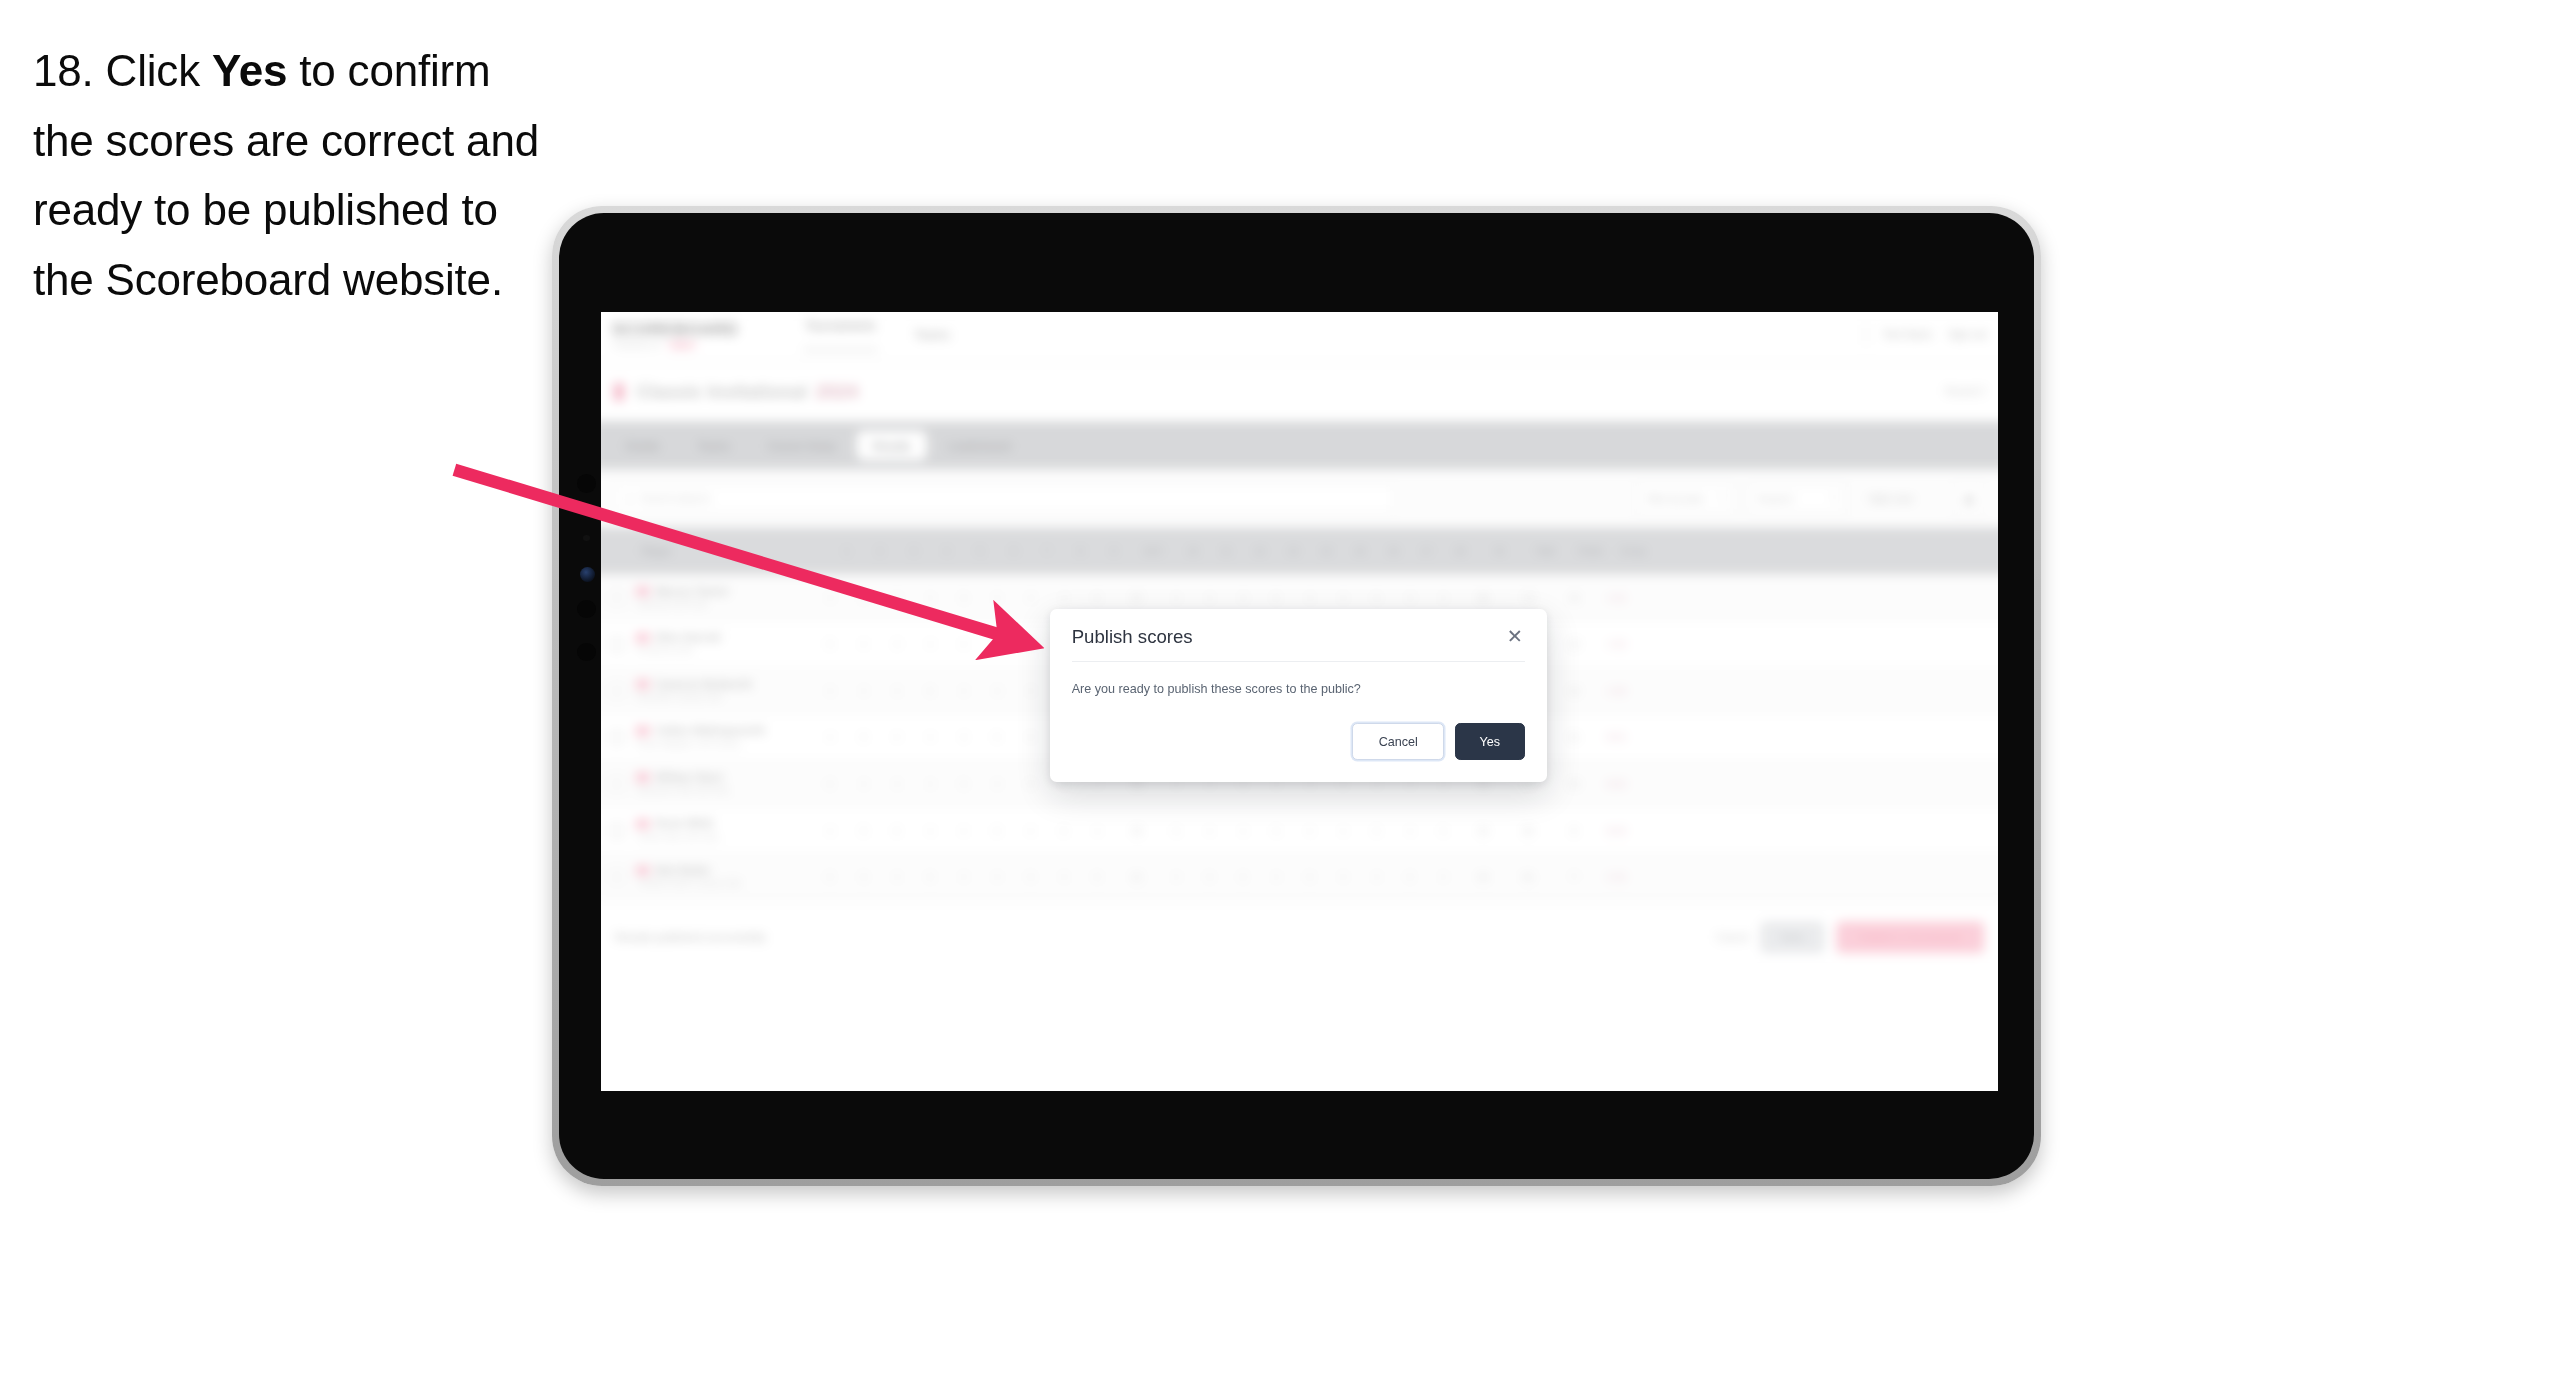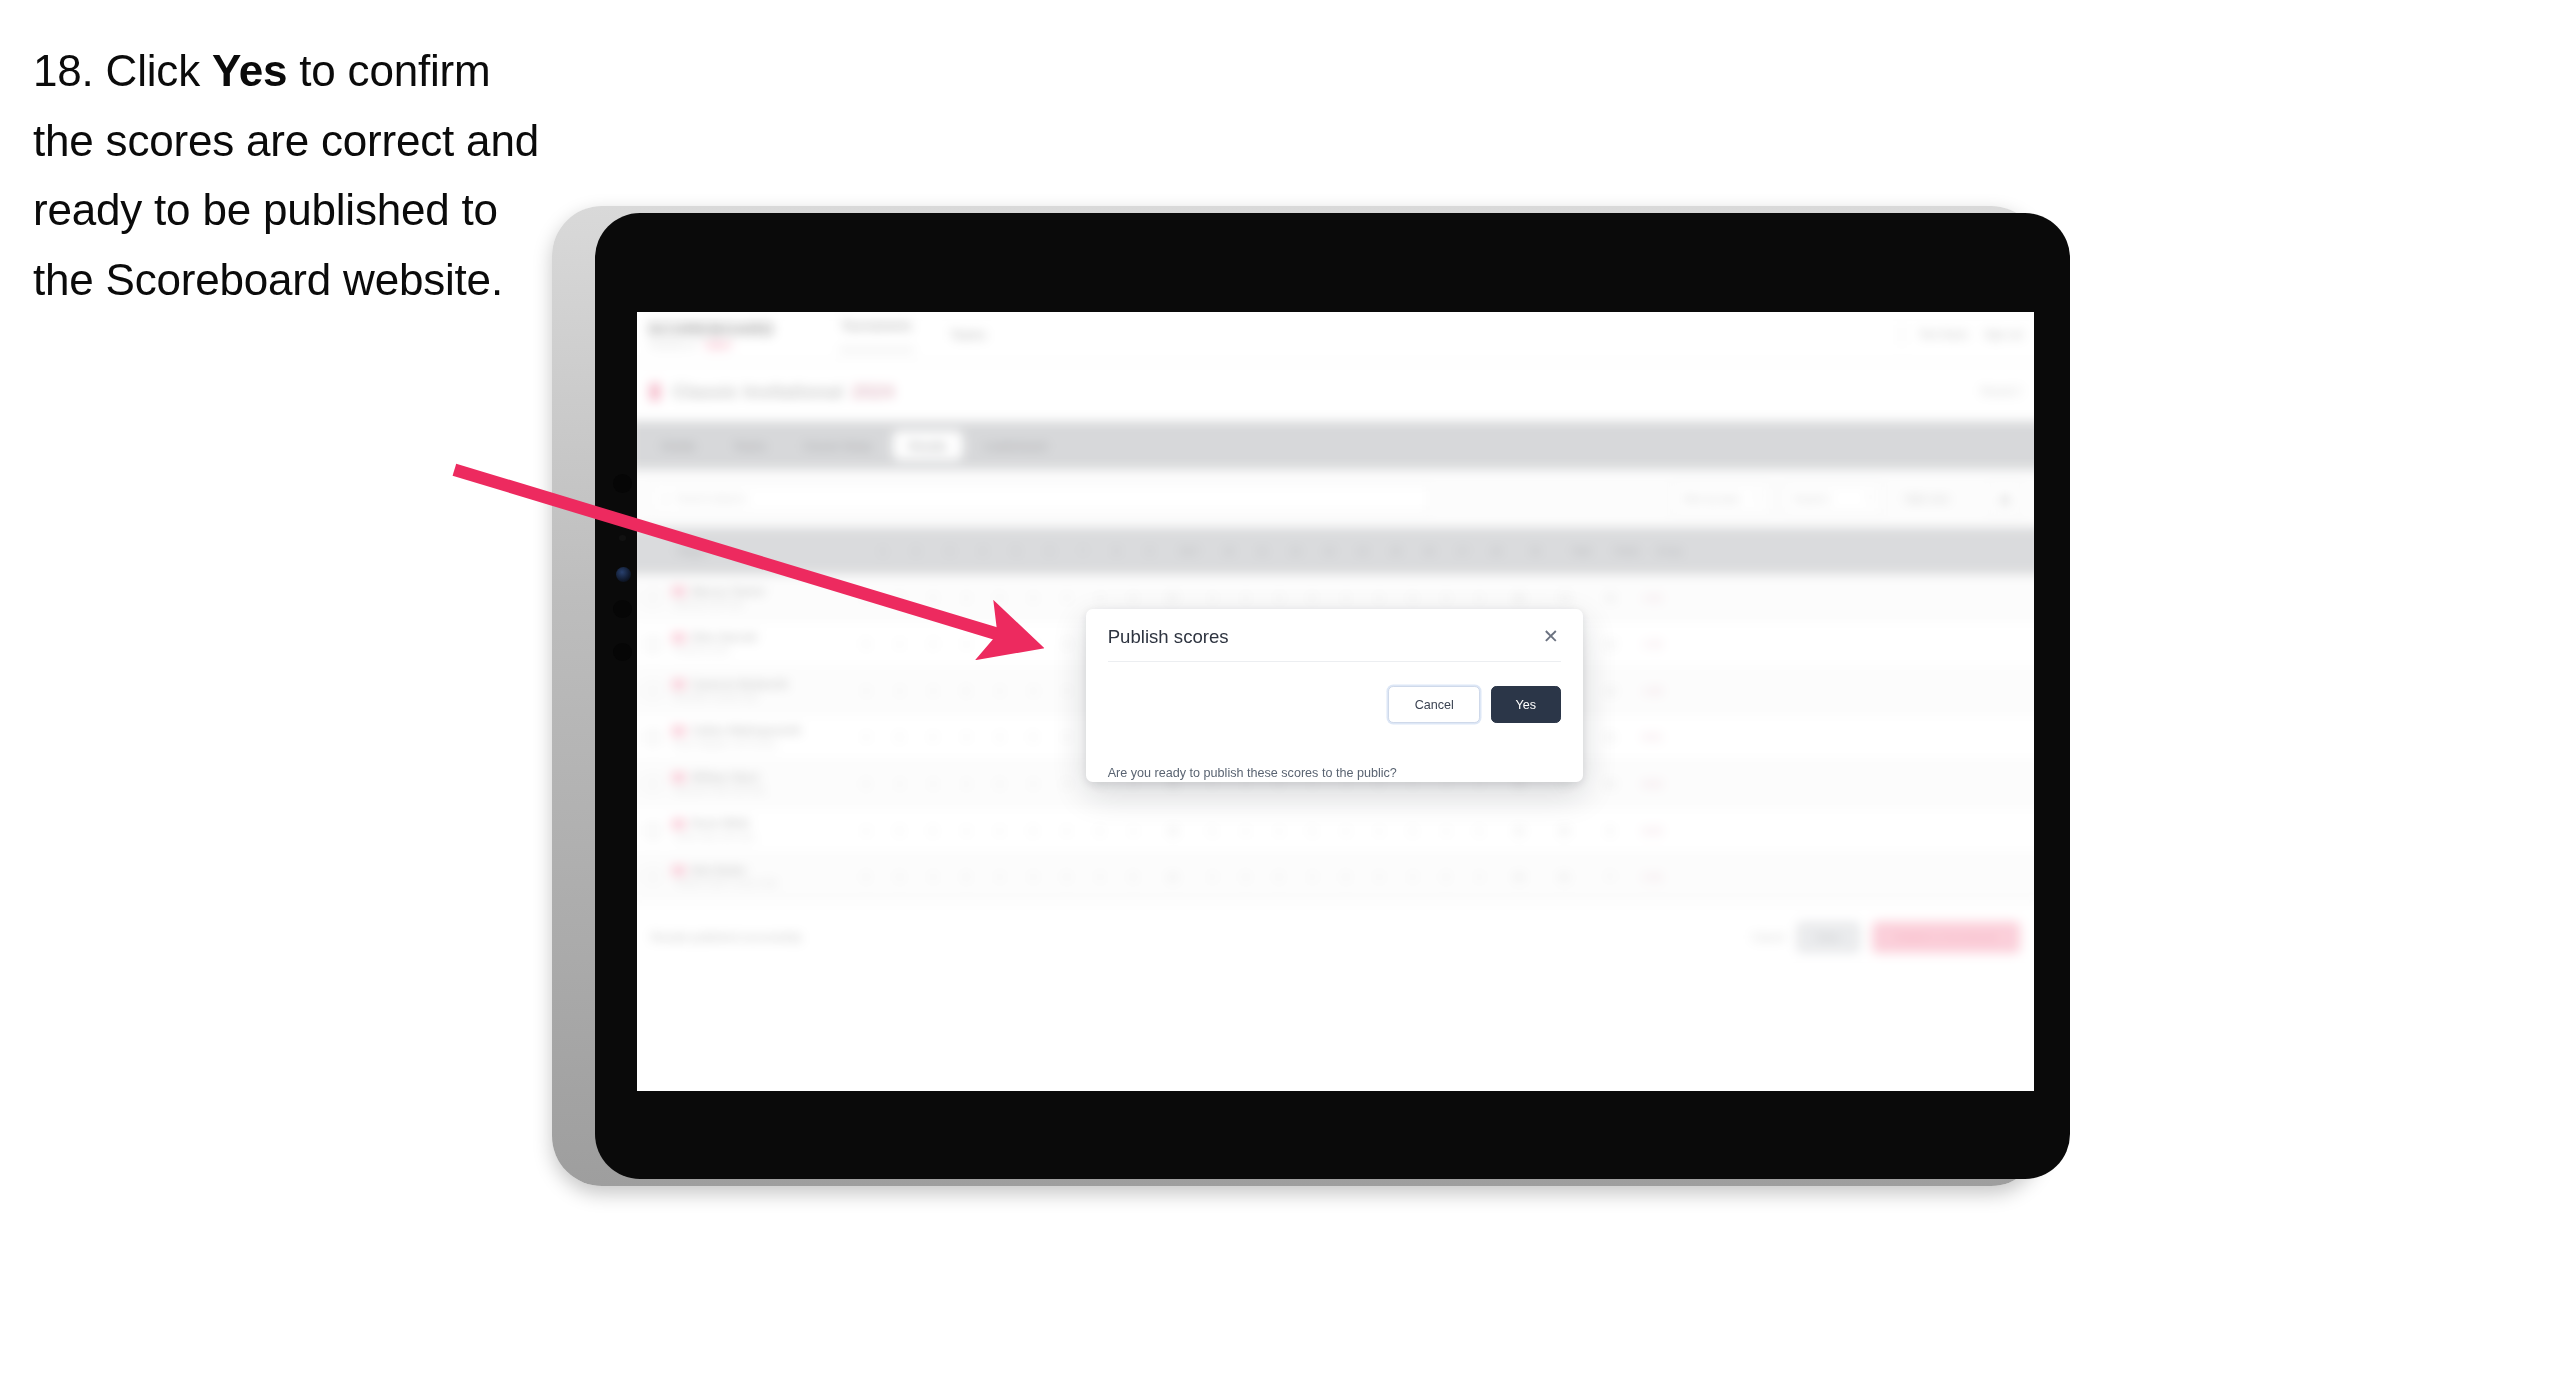"Publish scores" #tablet-bezel { margin-left: 36px -> none }
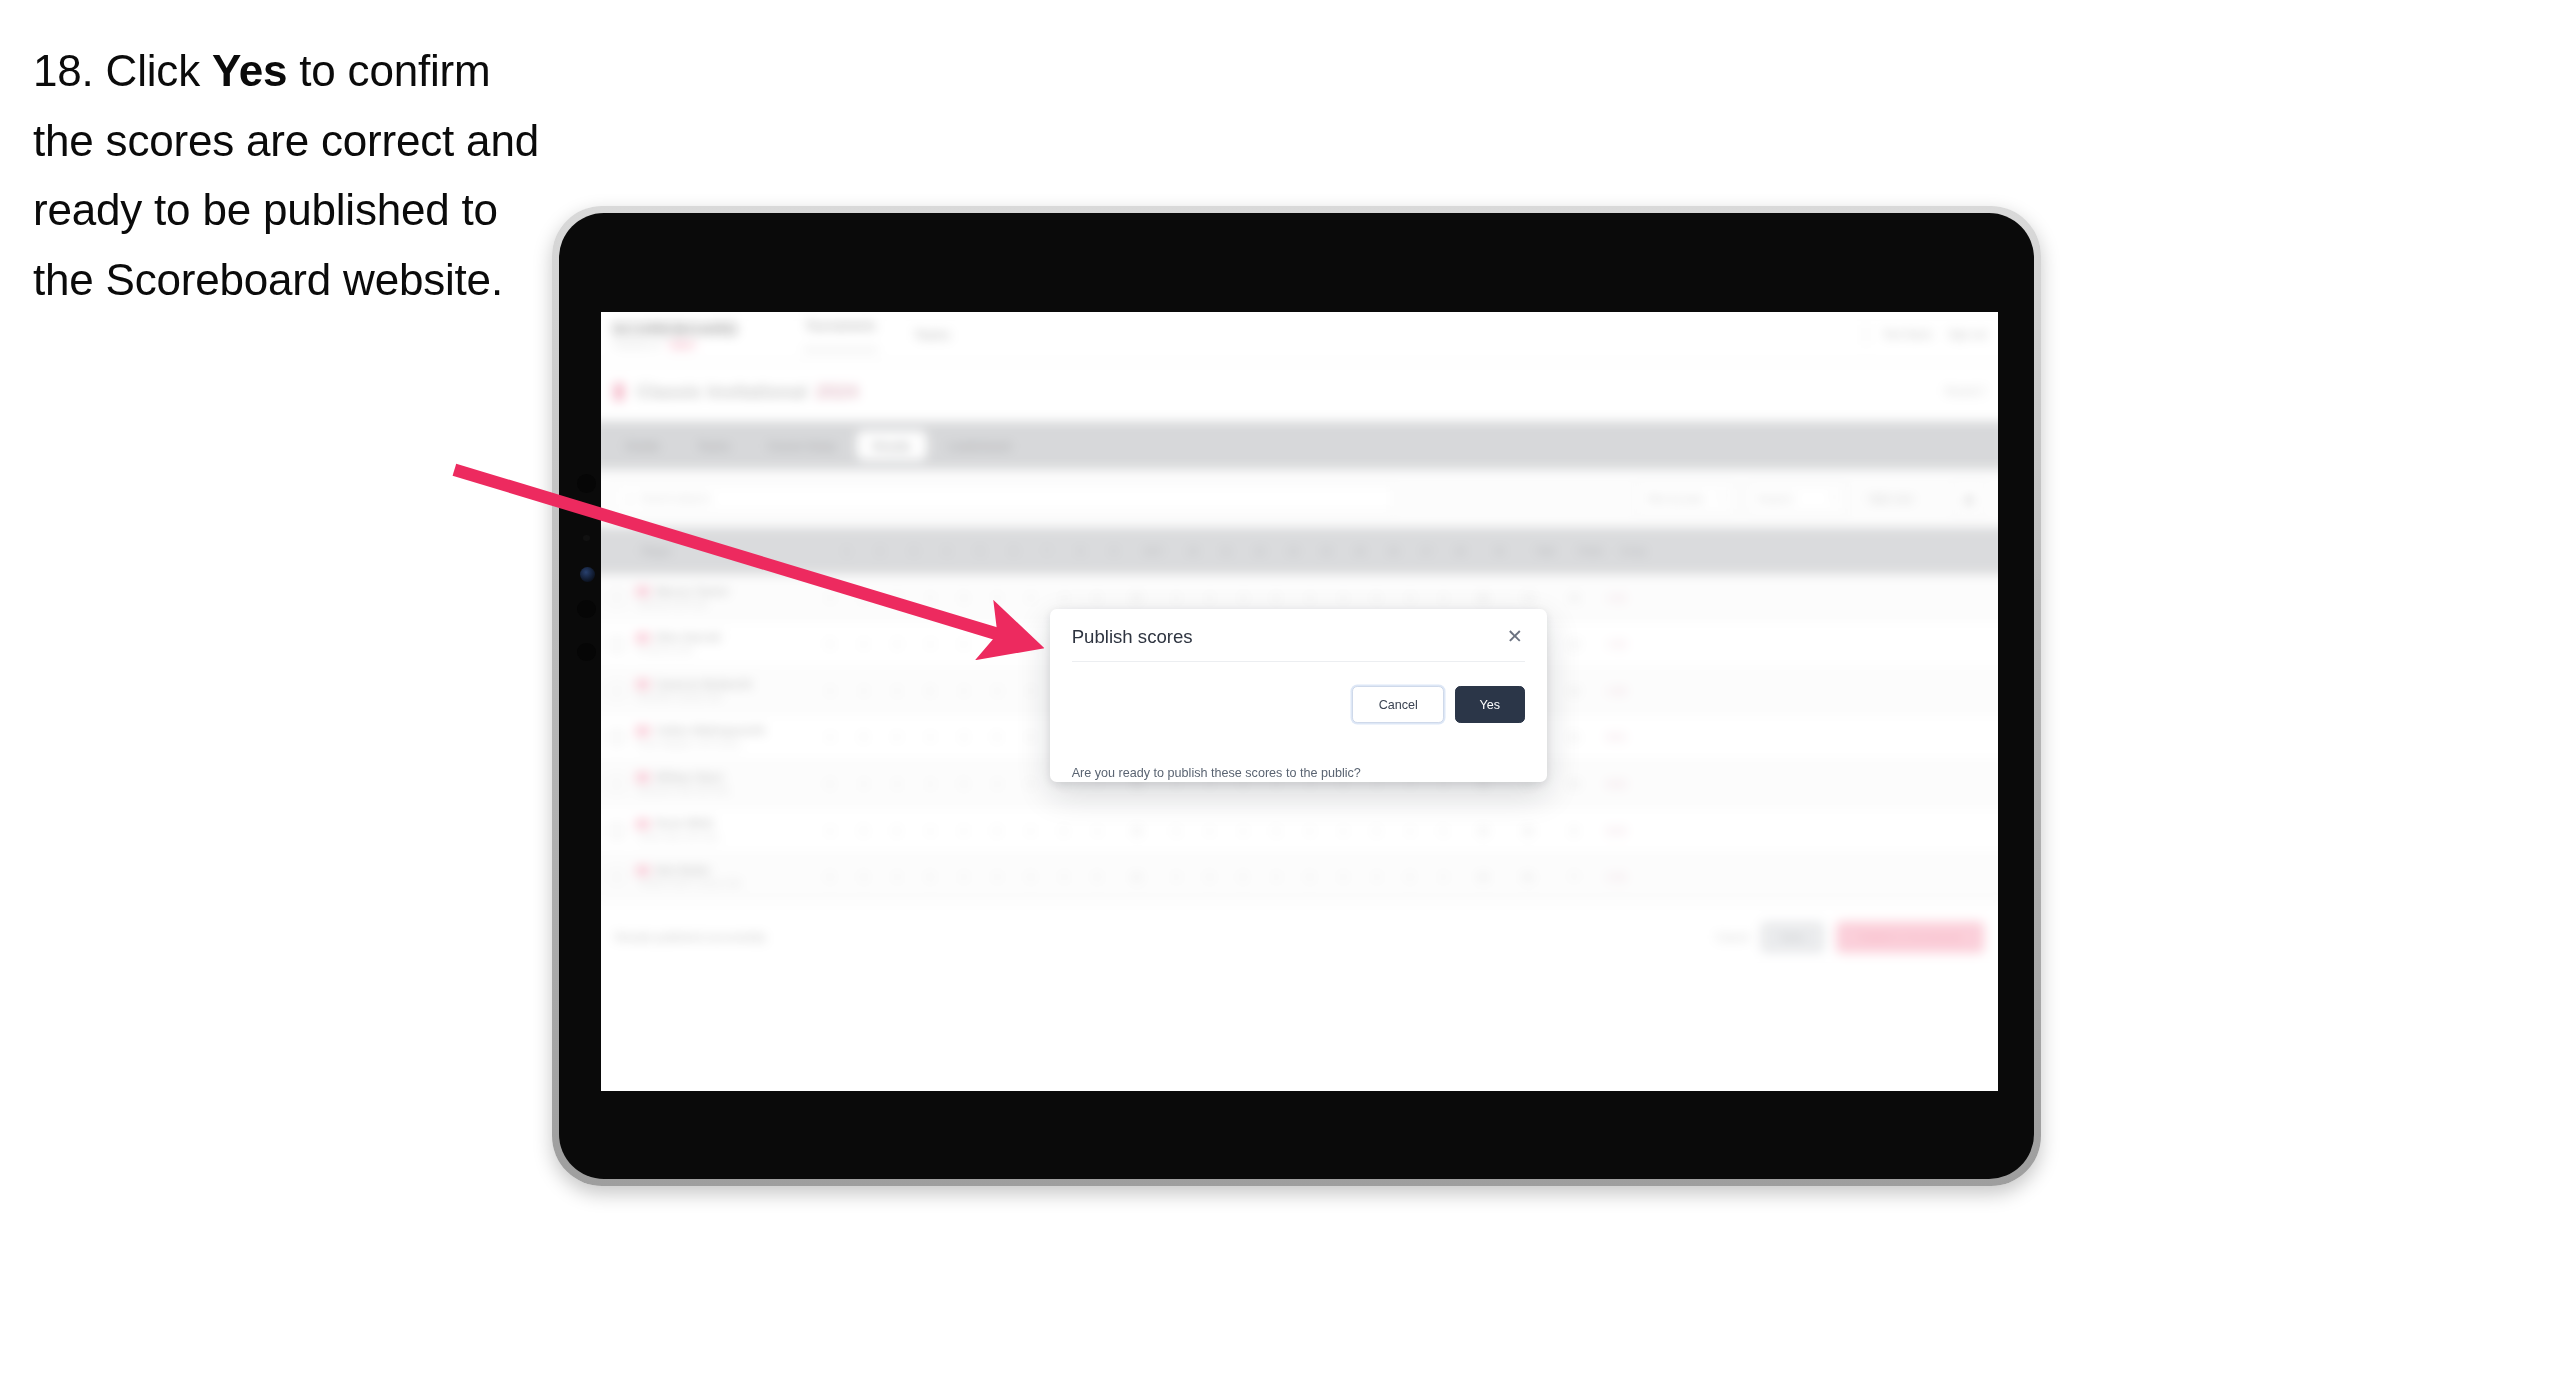"Cancel" div { order: before "Are you ready to publish" -> after "Are you ready to publish" }
